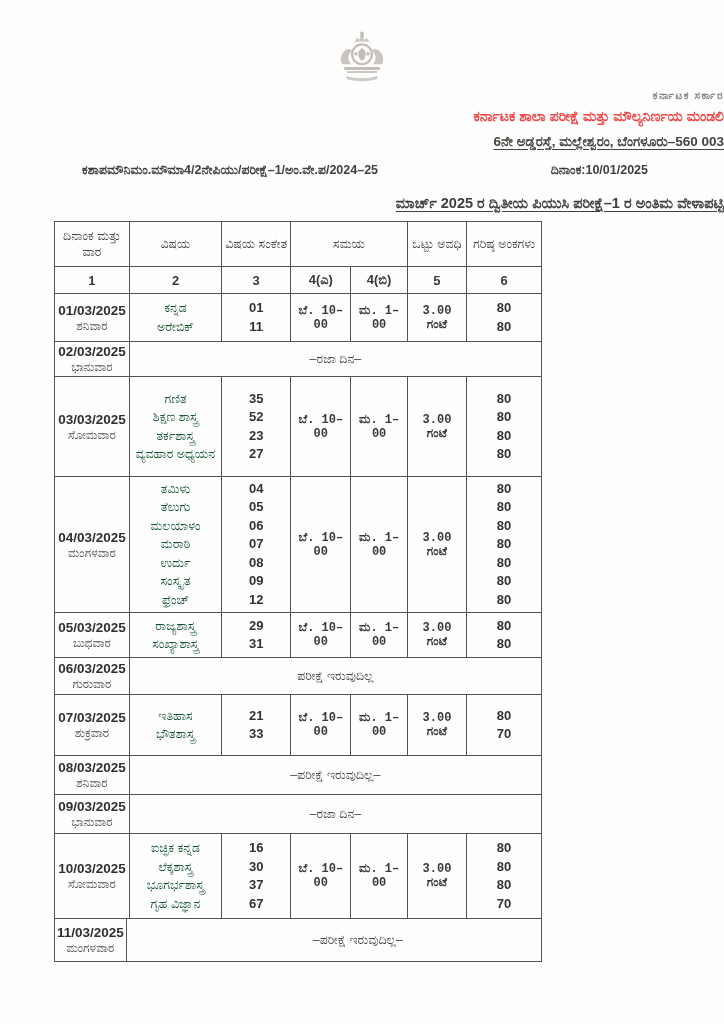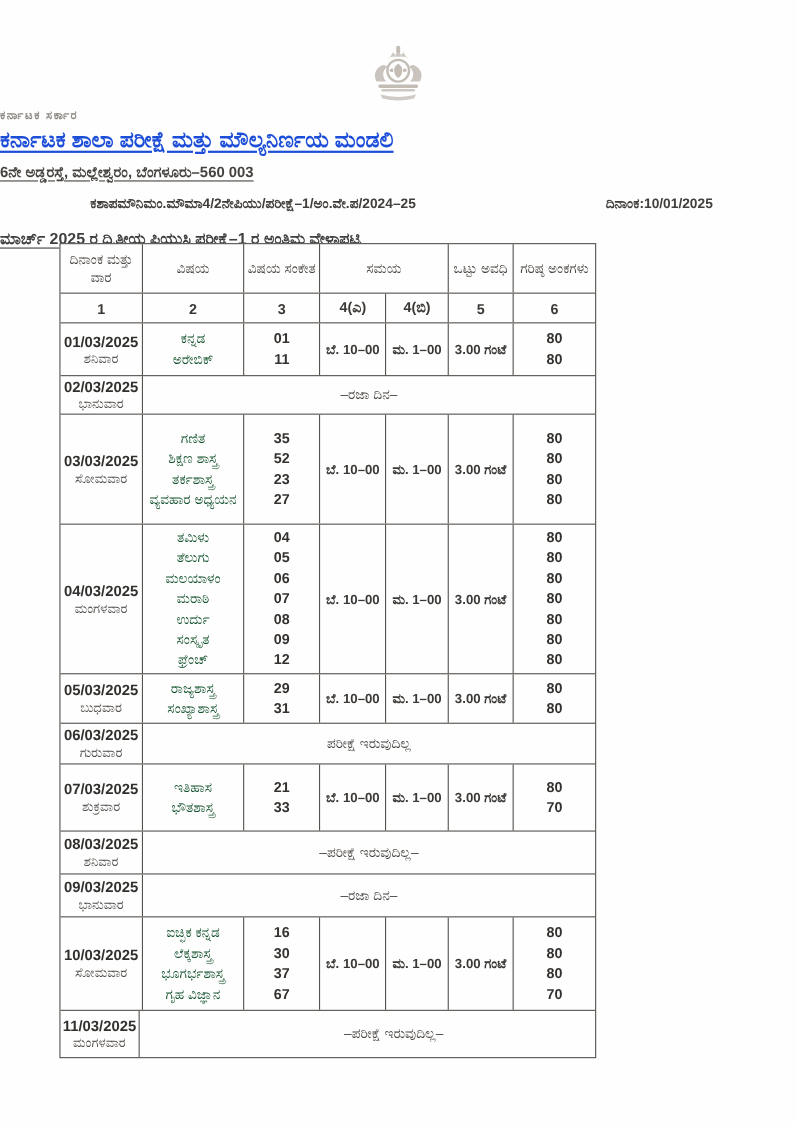"ಕರ್ನಾಟಕ ಸರ್ಕಾರ" .doc-header { padding-top: 40px -> 30px; text-align: left -> right }
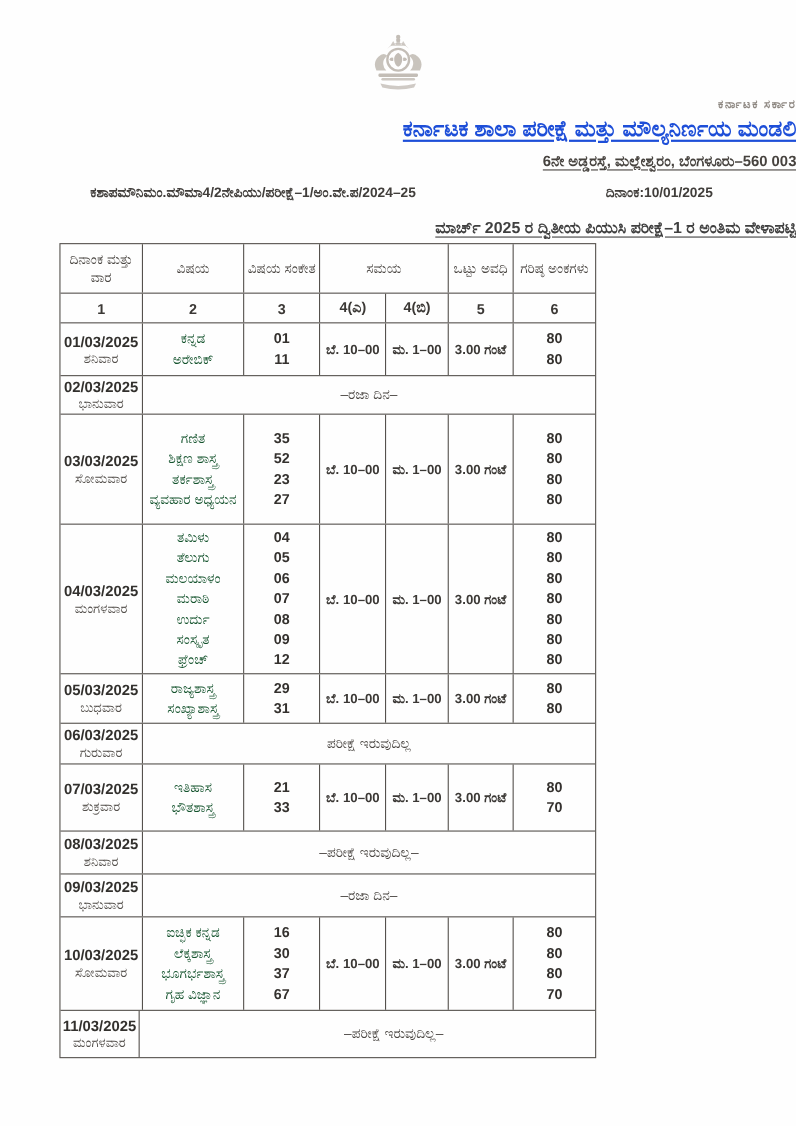"ಕರ್ನಾಟಕ ಶಾಲಾ ಪರೀಕ್ಷೆ ಮತ್ತು ಮೌಲ್ಯನಿರ್ಣಯ" .board-name { color: #1d4ed8 -> #ef4444; font-size: 20px -> 14px; text-decoration: underline -> none }
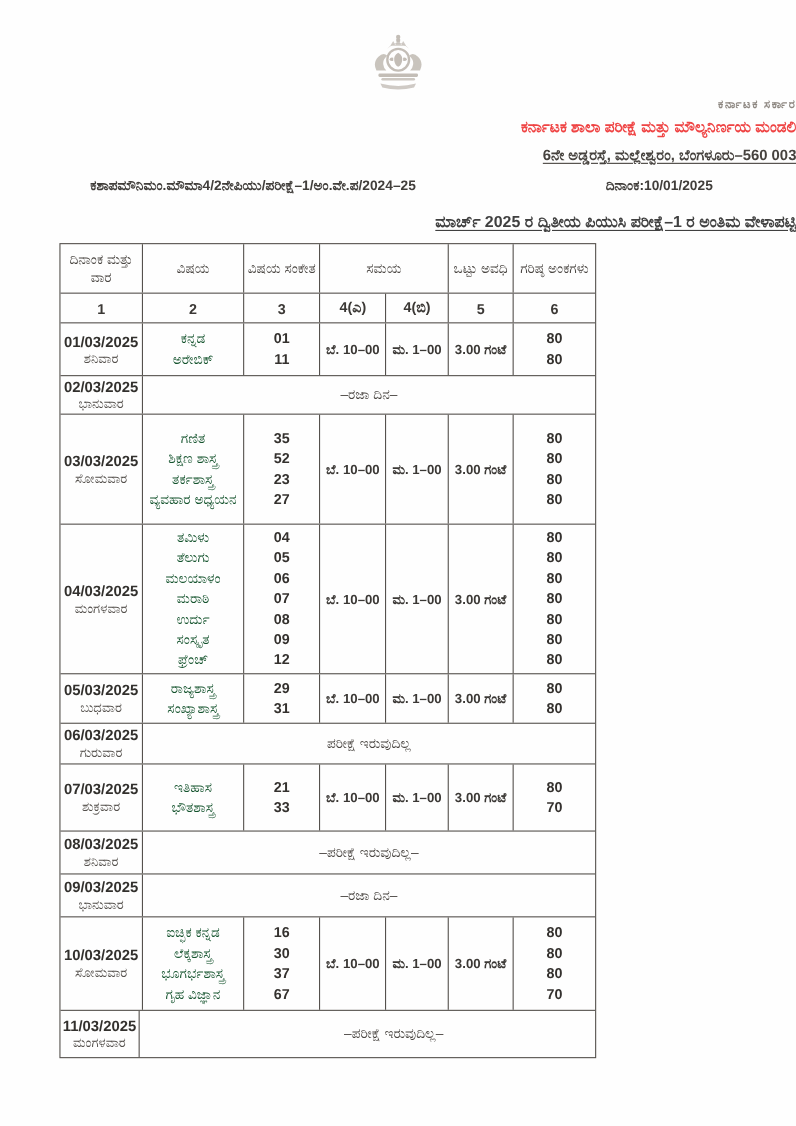"ಬೆ. 10–00" .time-cell { font-family: none -> Liberation Mono, monospace }
